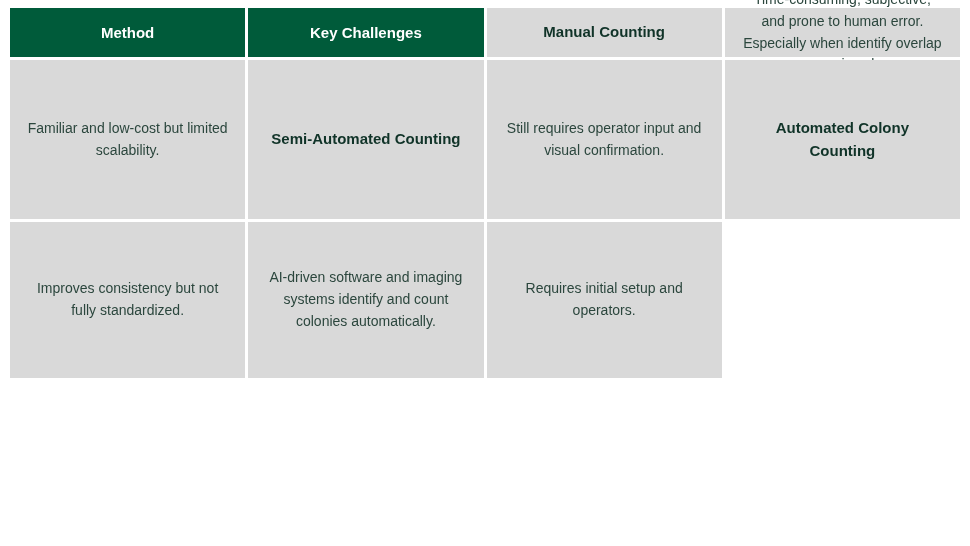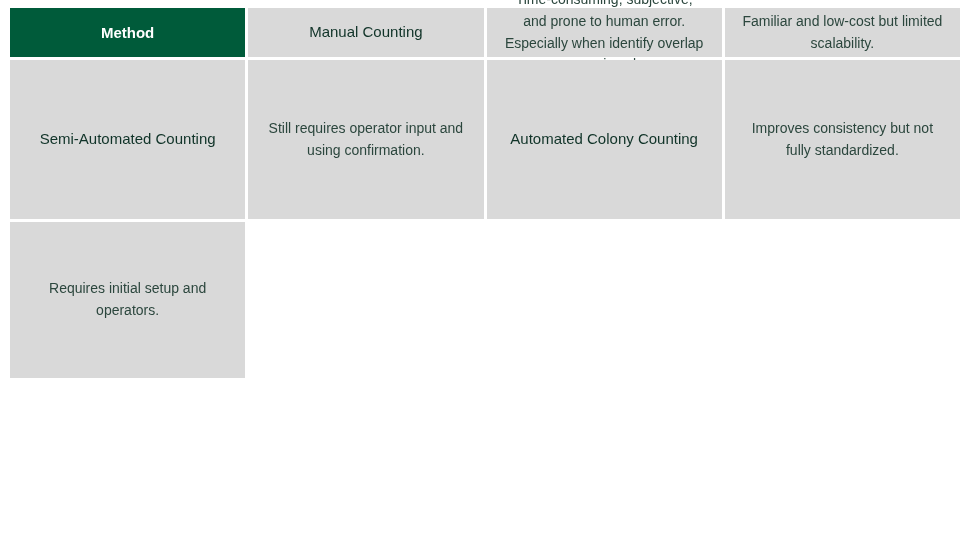"Key Challenges" div.hcell { html: none -> <div> <span>Key Challenges</span> </div> }
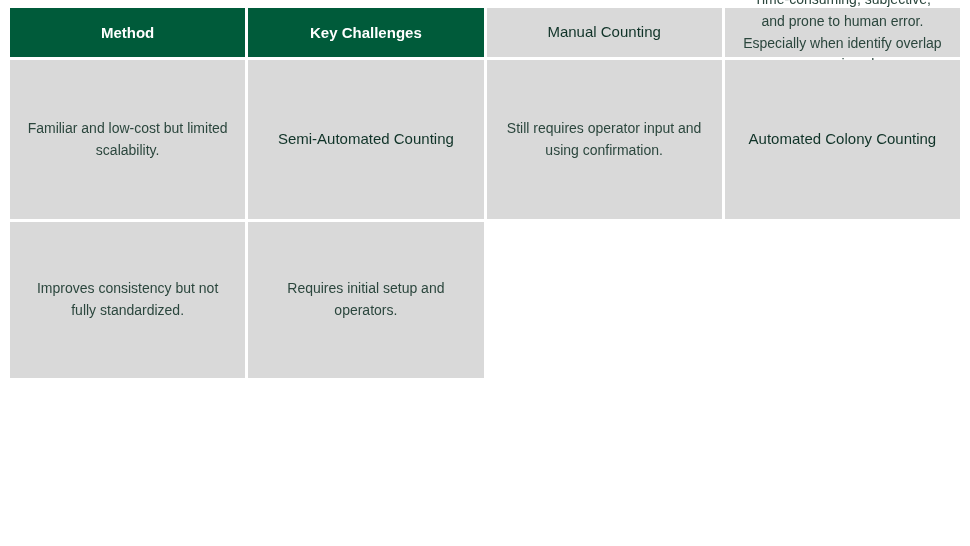"Manual Counting" .cell.method { font-weight: normal -> bold }
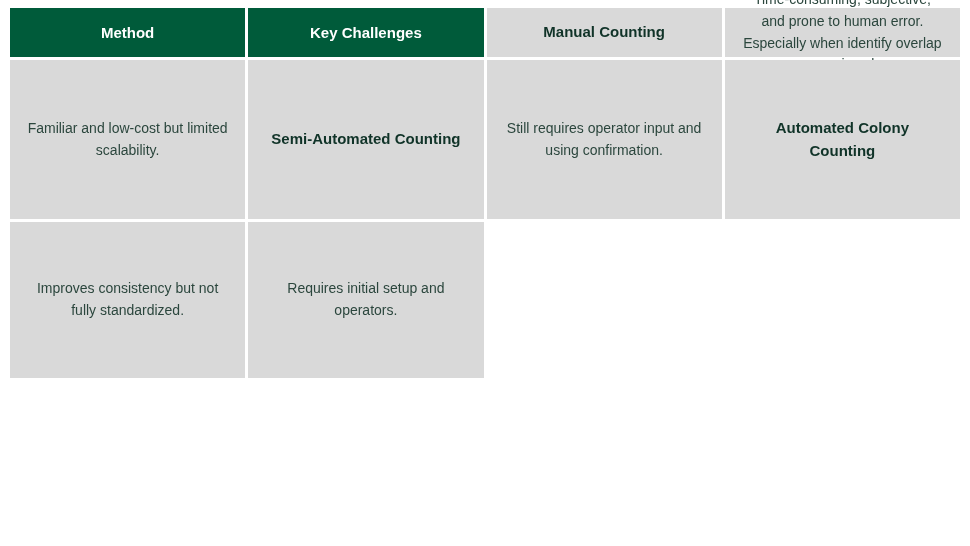"Still requires operator input and" span { text: using -> visual }
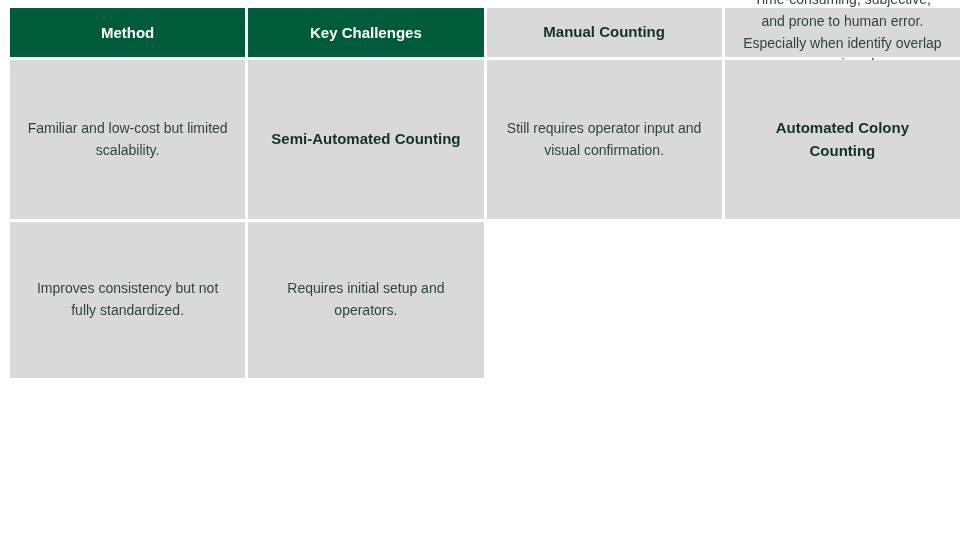"AI-driven software and imaging systems" div.cell { html: none -> <div> <span>AI-driven software and imaging systems identify and count colonies automatically.</span> </div> }
